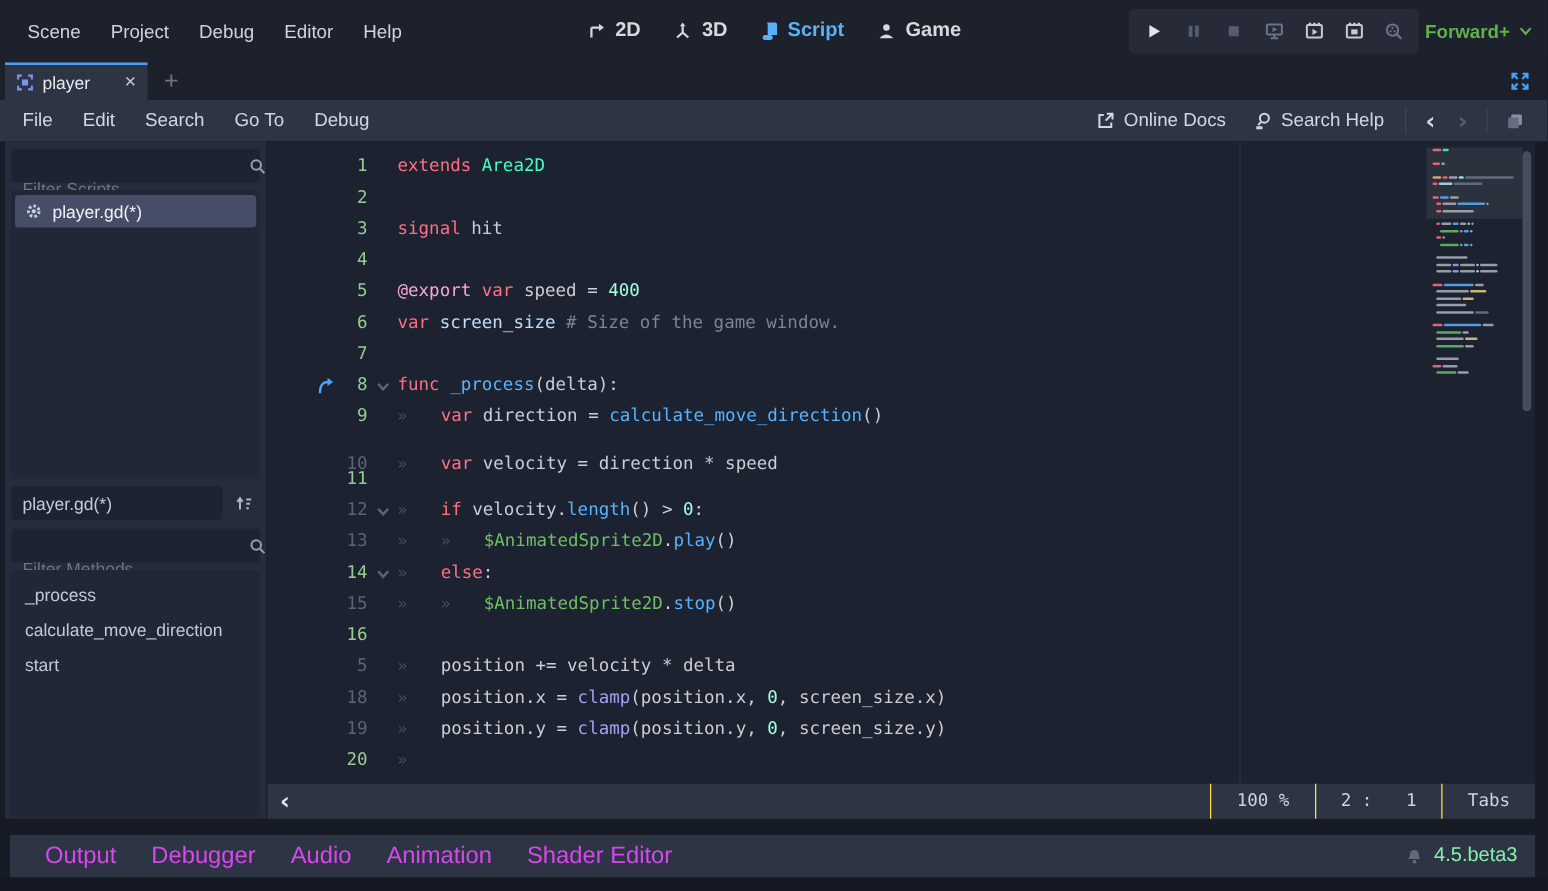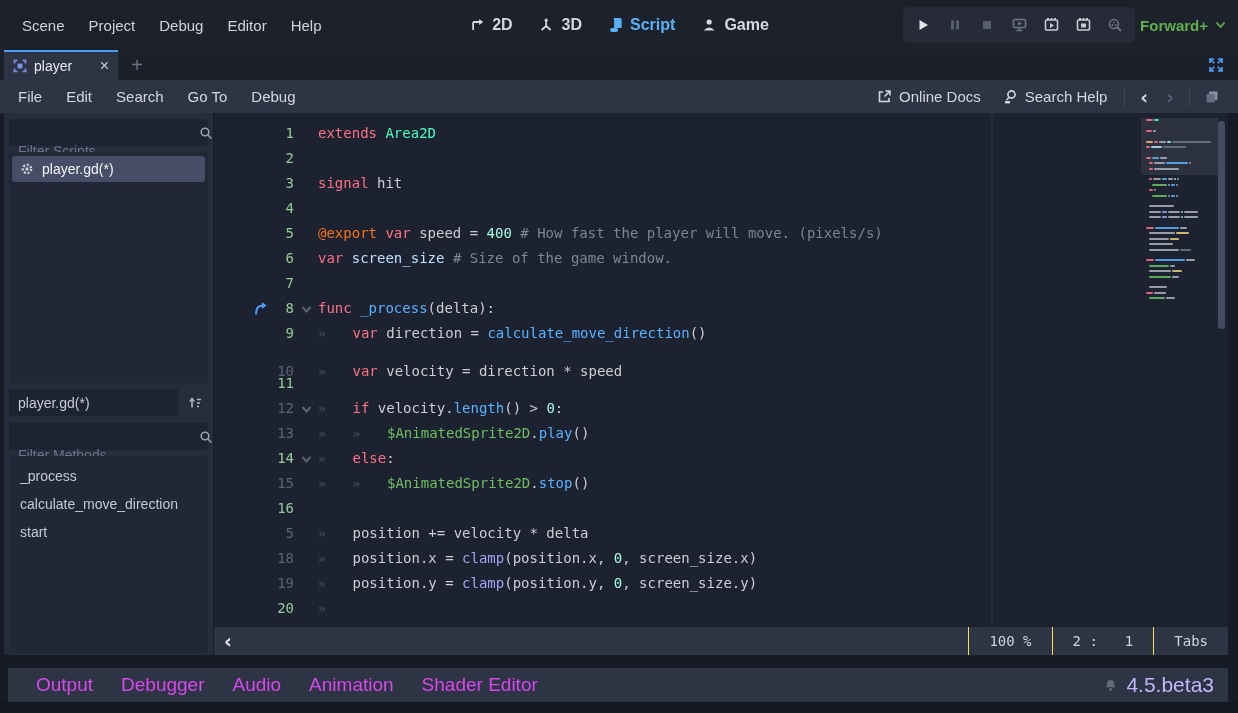"@export" .tk-annot { color: #f97316 -> #f9a8d4 }
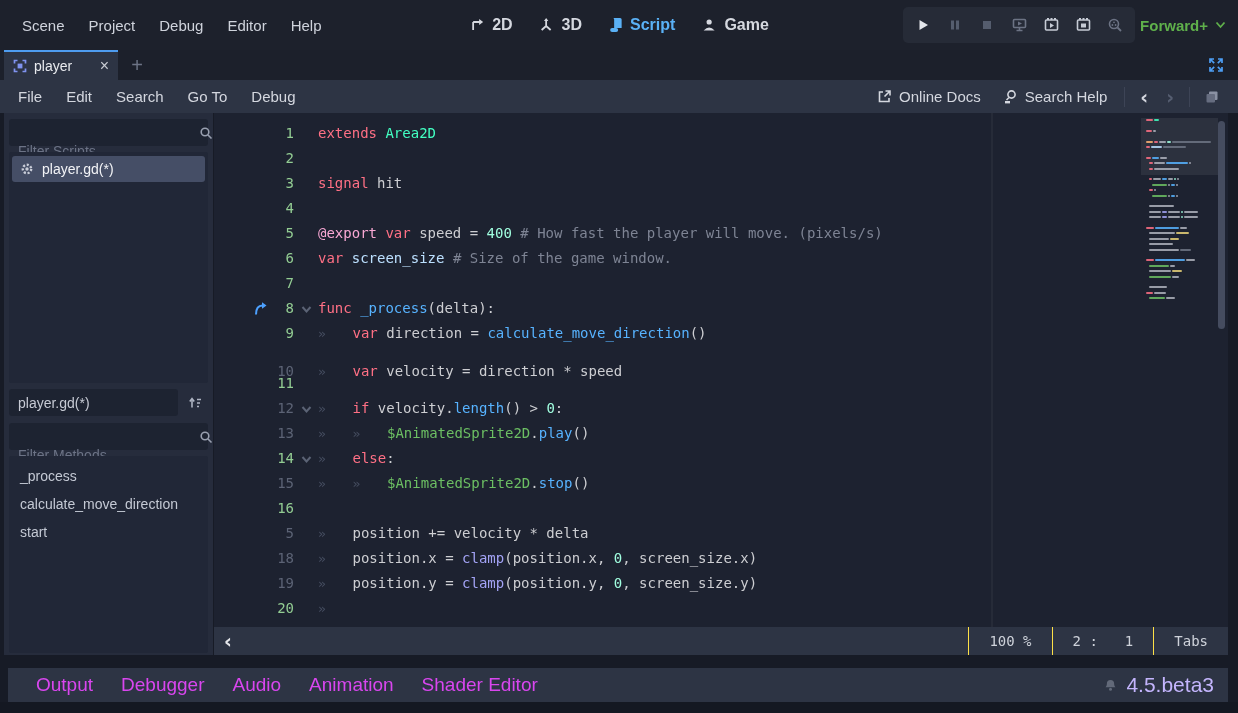"# How fast the player" span.tk-comment { html: <span># How fast the player will move. (pixels/s)</span> -> none }
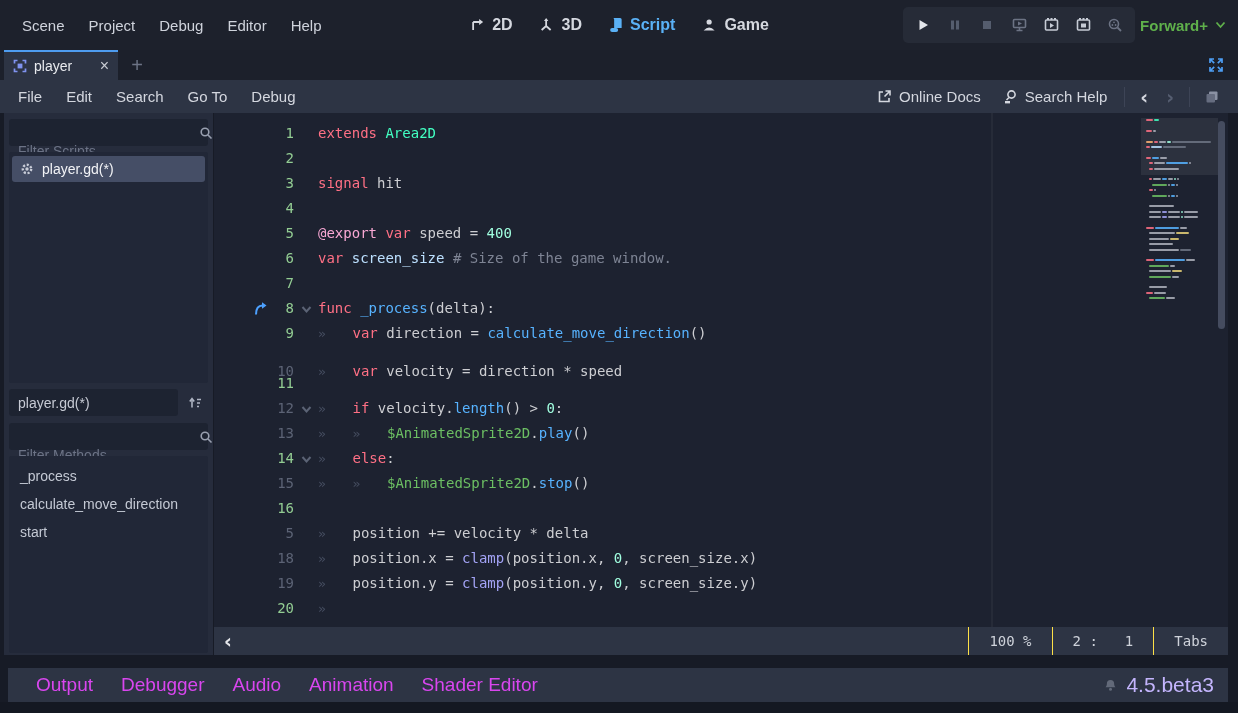"4.5.beta3" .version { color: #c4b5fd -> #86efac; font-size: 21px -> 16px }
